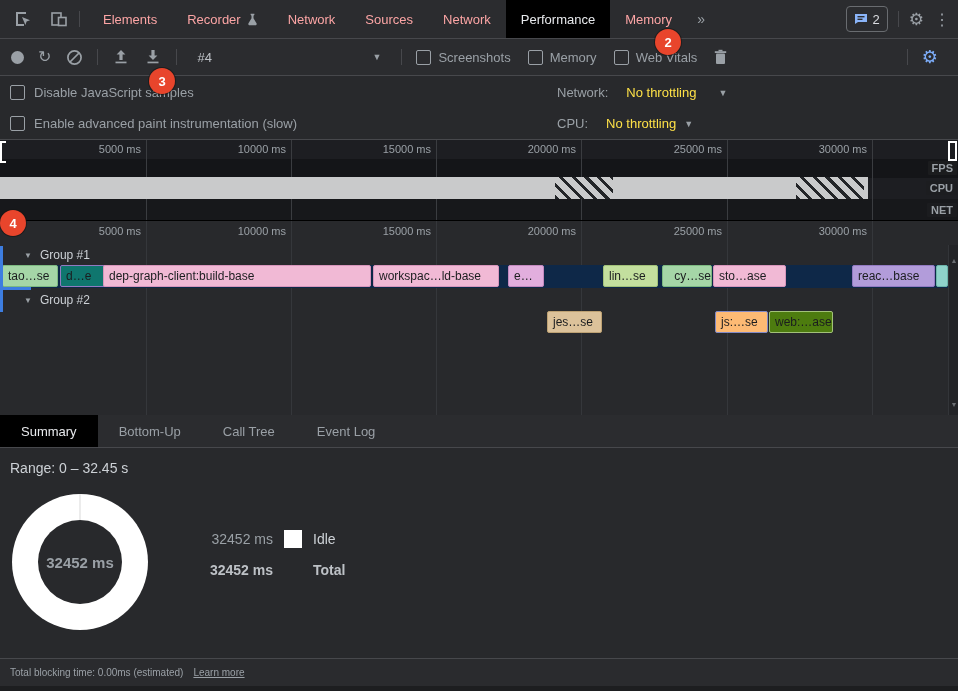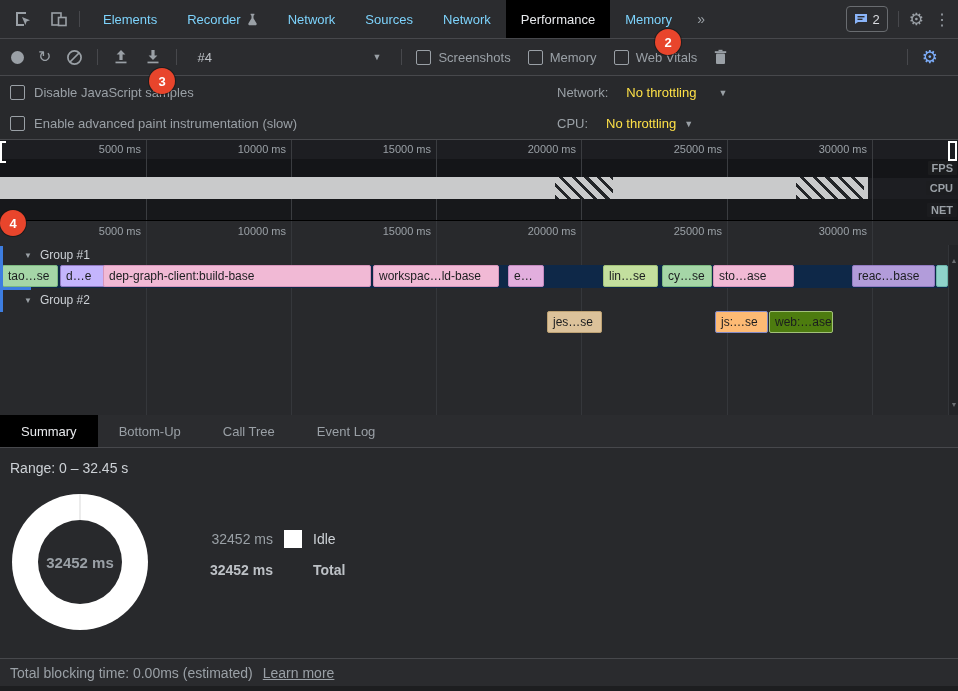"Elements" .tab { color: #7dd3fc -> #fca5a5 }
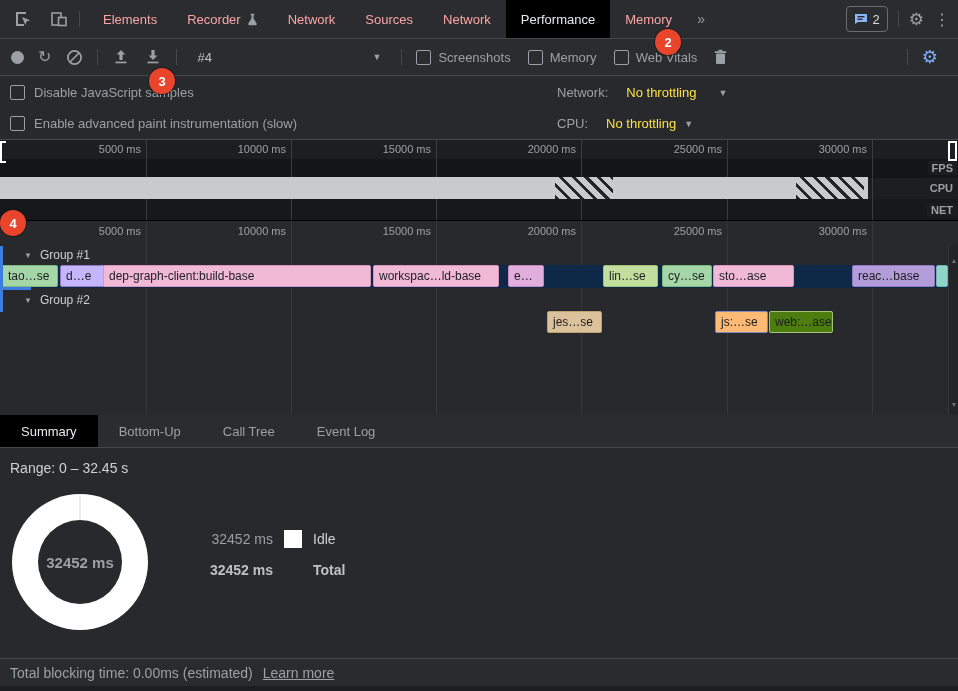"d…e" div.bar { background: #c4b5fd -> #0f766e }
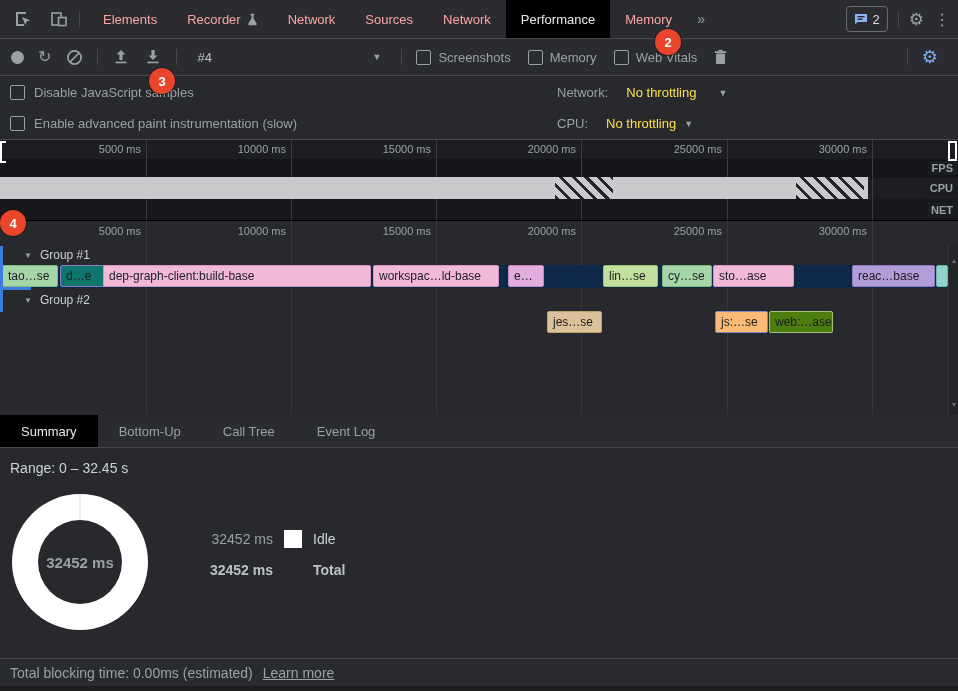"cy…se" div.bar { justify-content: none -> flex-end }
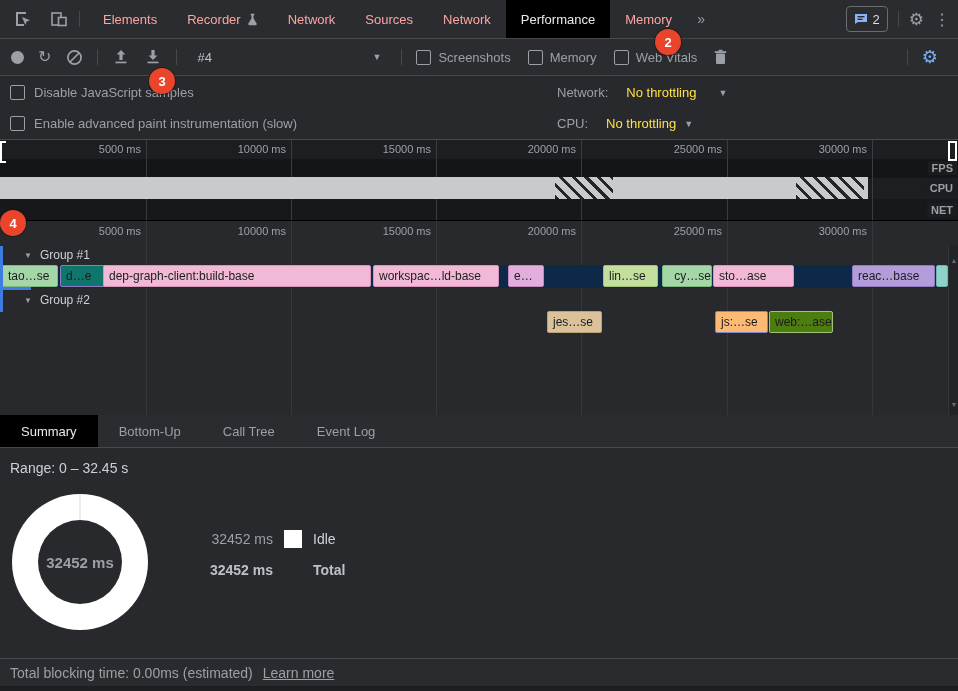"sto…ase" div.bar { width: 81px -> 73px }
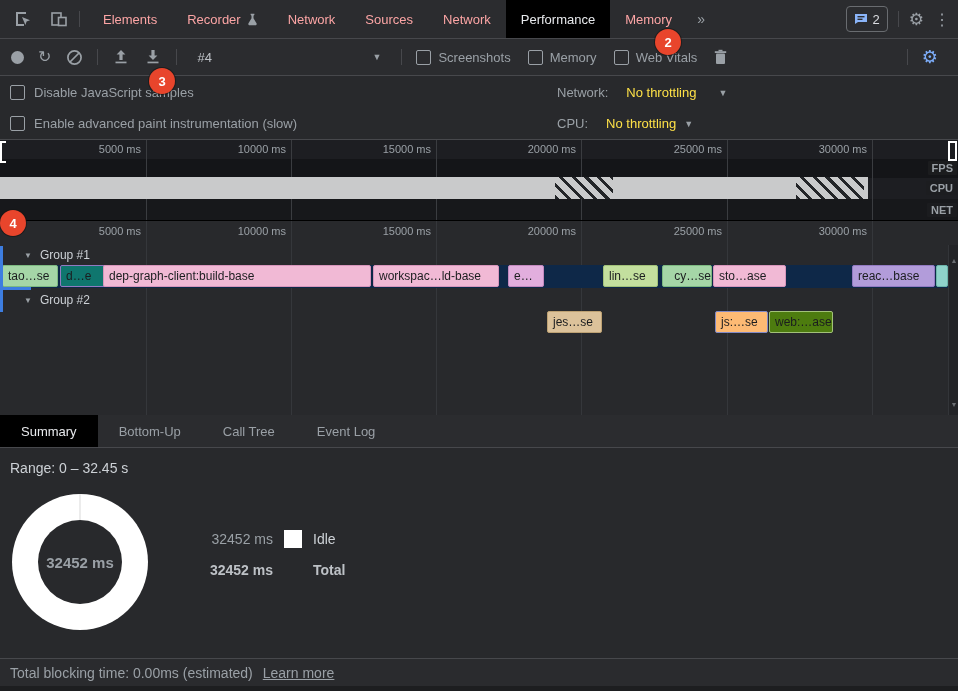"Total blocking time: 0.00ms (estimated)" .footer { font-size: 14px -> 10px }
